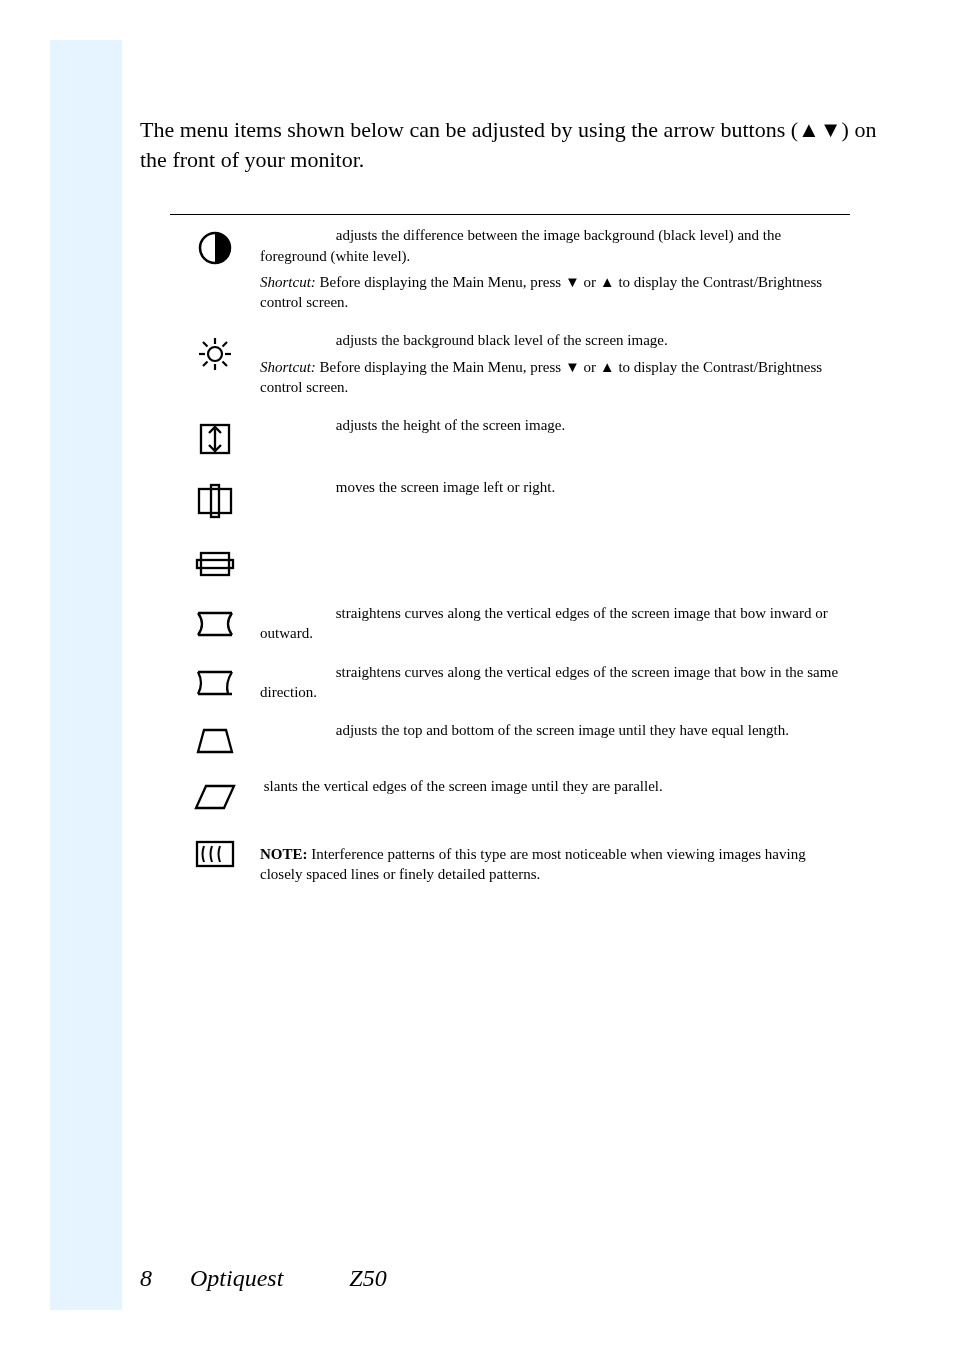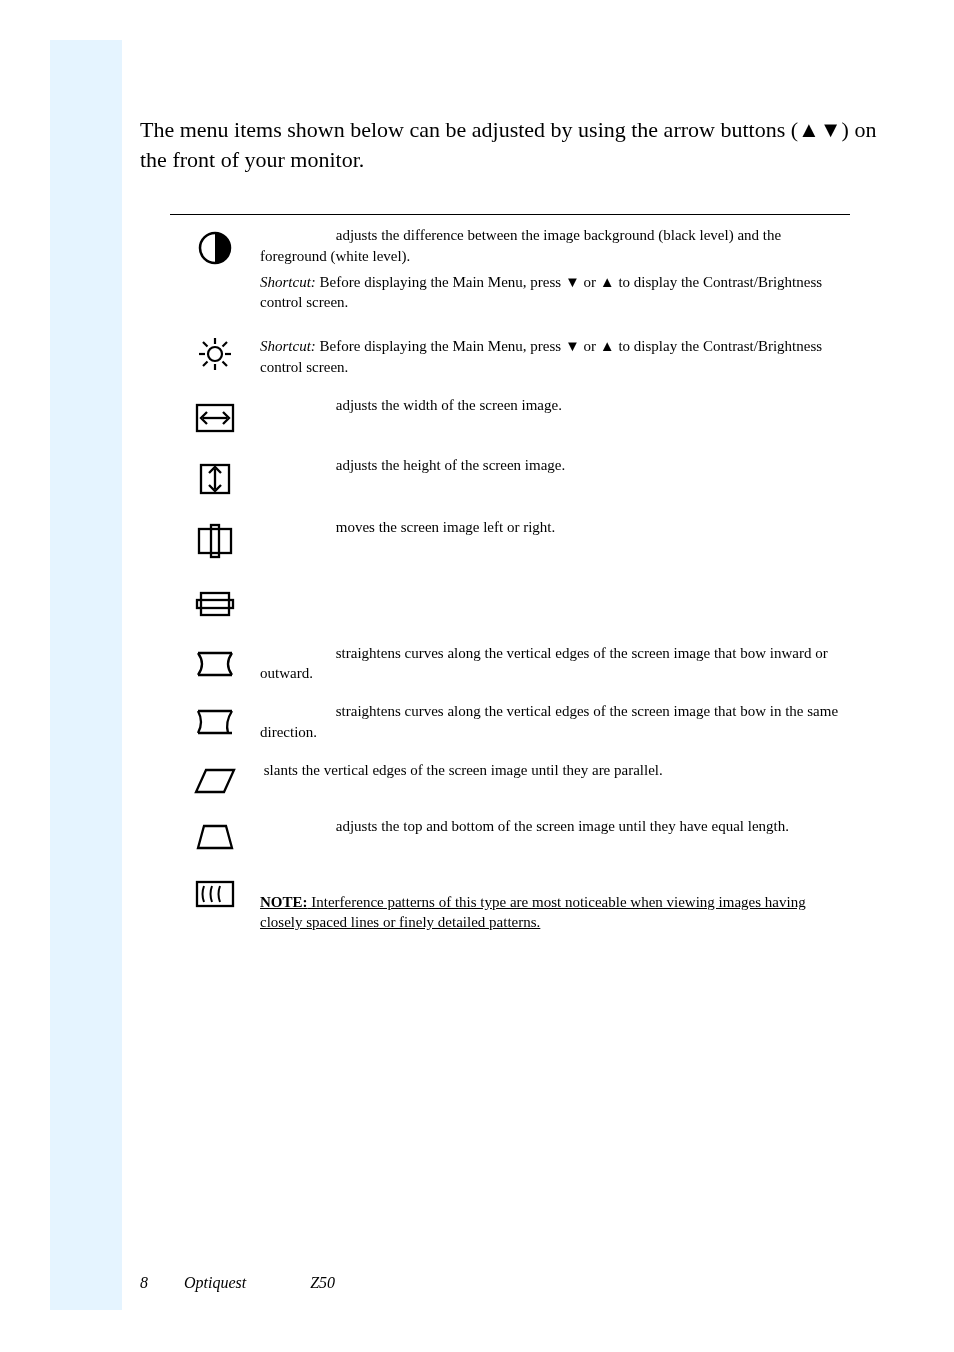"adjusts the background black level" p { html: none -> <p><span></span> adjusts the background black level of the screen image.</p> }
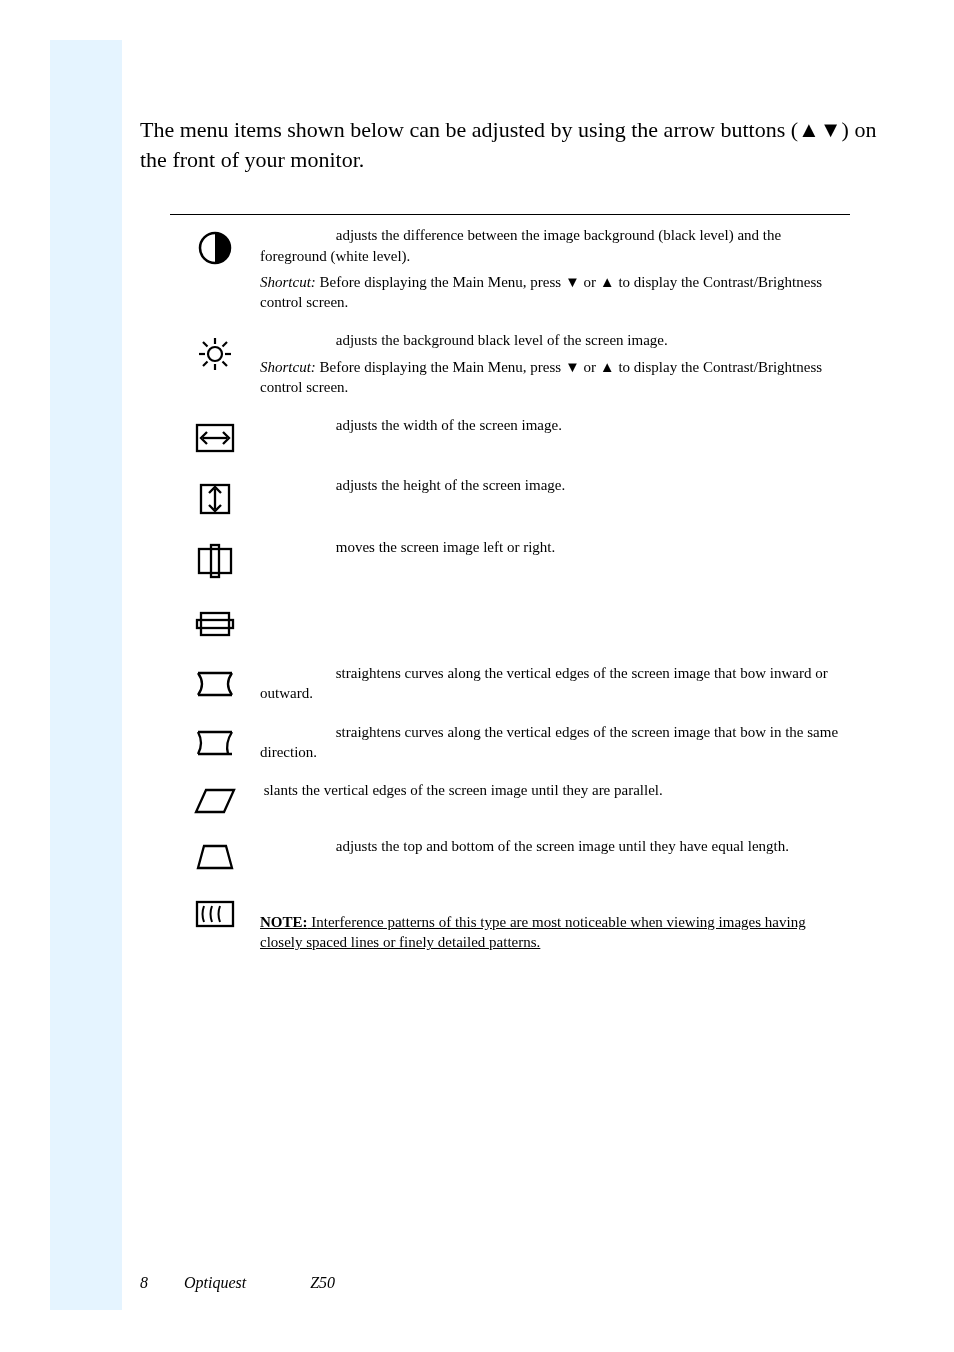"adjusts the width of the" div.row { html: <div> <div> <svg> <rect></rect> <line></line> <polyline></polyline> <polyline></polyline> </svg> </div> <div> <p><span></span> adjusts the width of the screen image.</p> </div> </div> -> none }
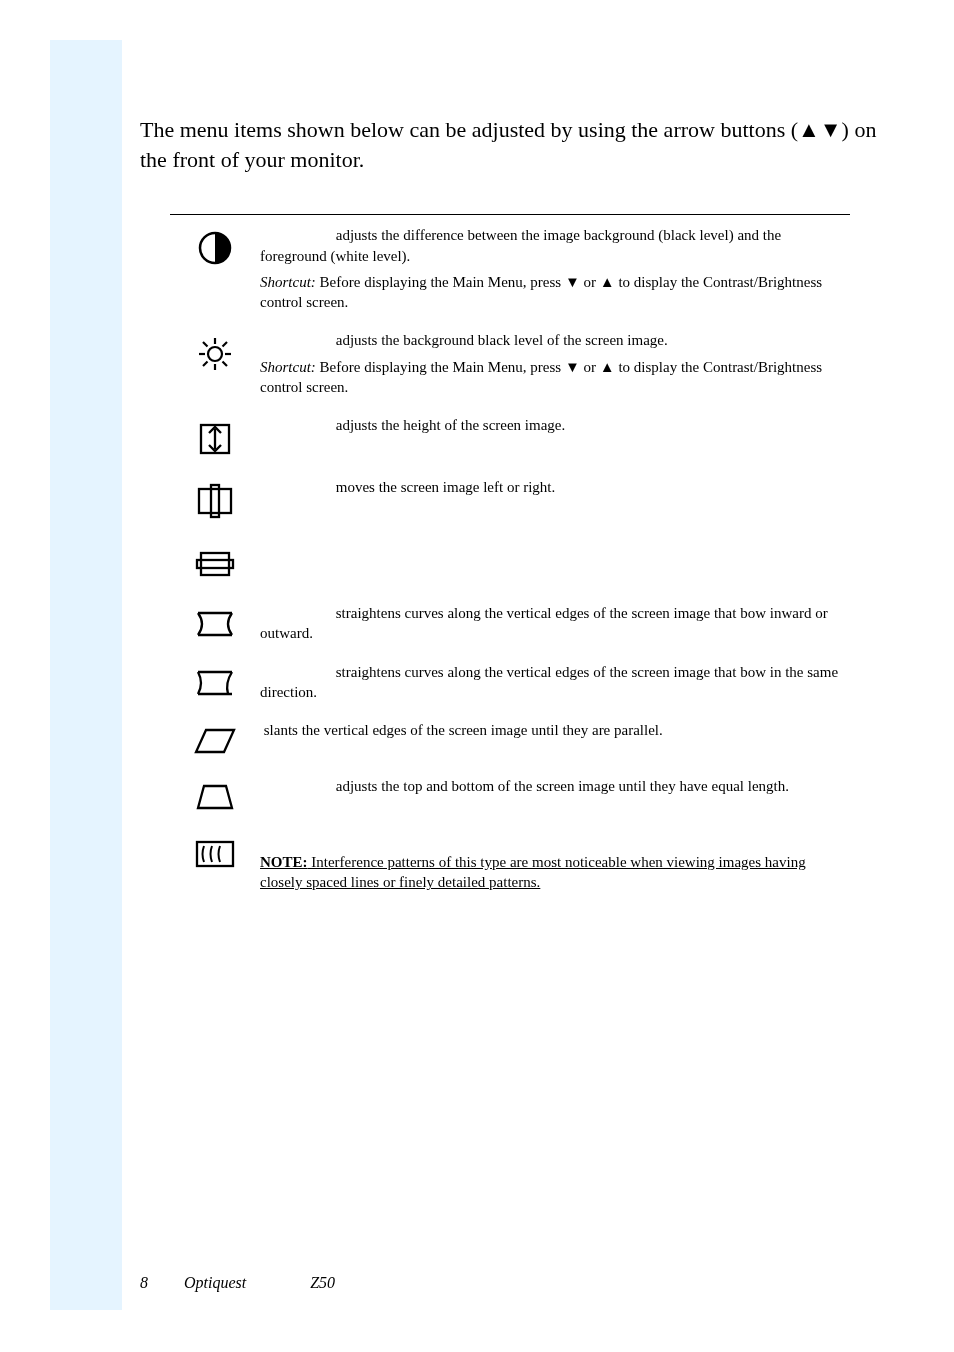"slants the vertical edges of" div.row { order: before "adjusts the top and bottom" -> after "adjusts the top and bottom" }
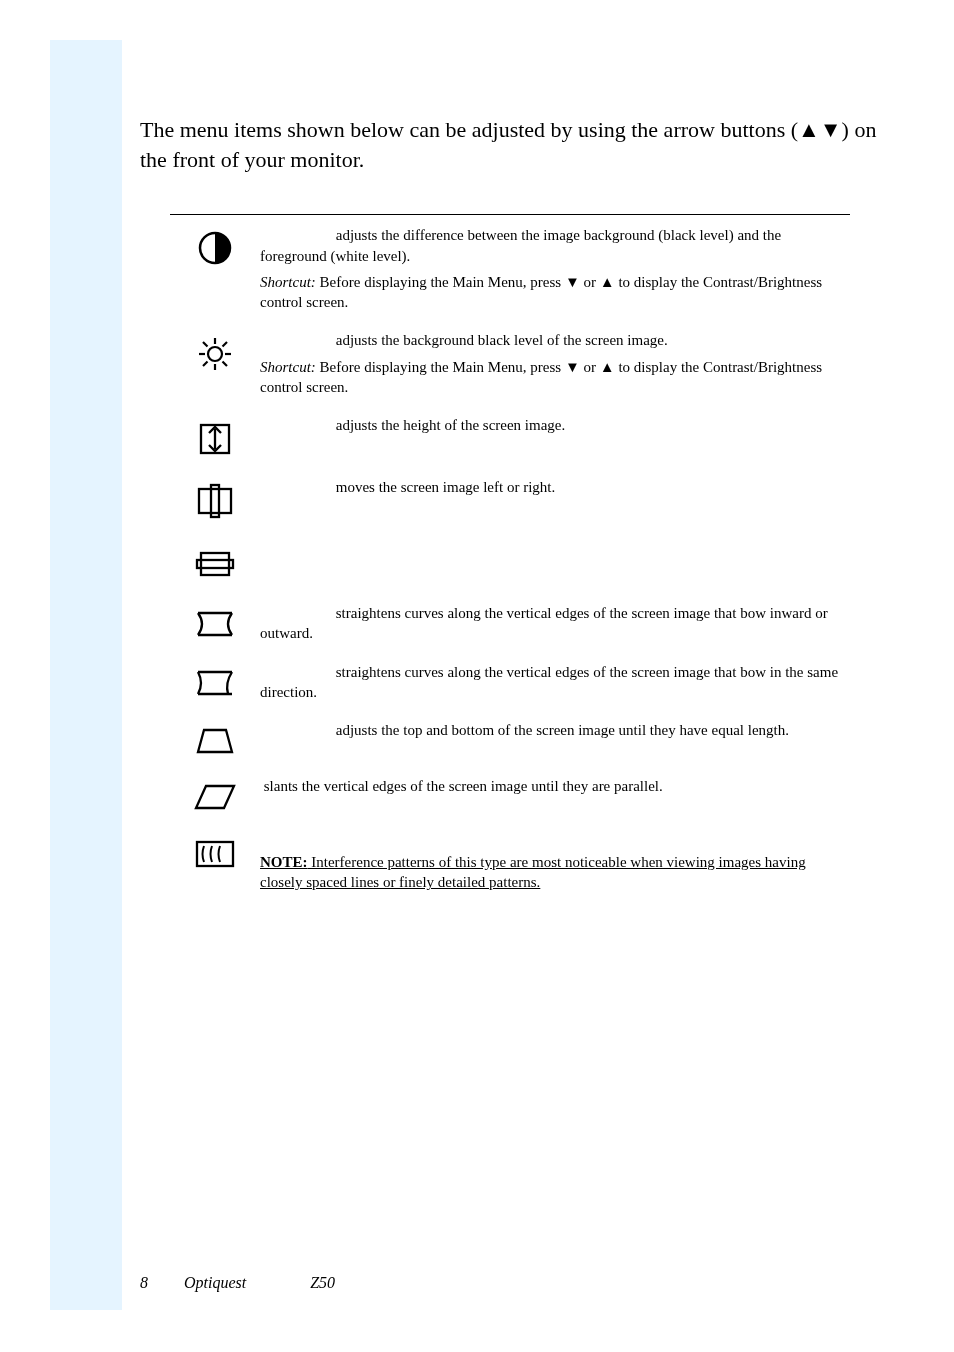"NOTE: Interference patterns of this" p { margin-top: 20px -> 12px; text-decoration: underline -> none }
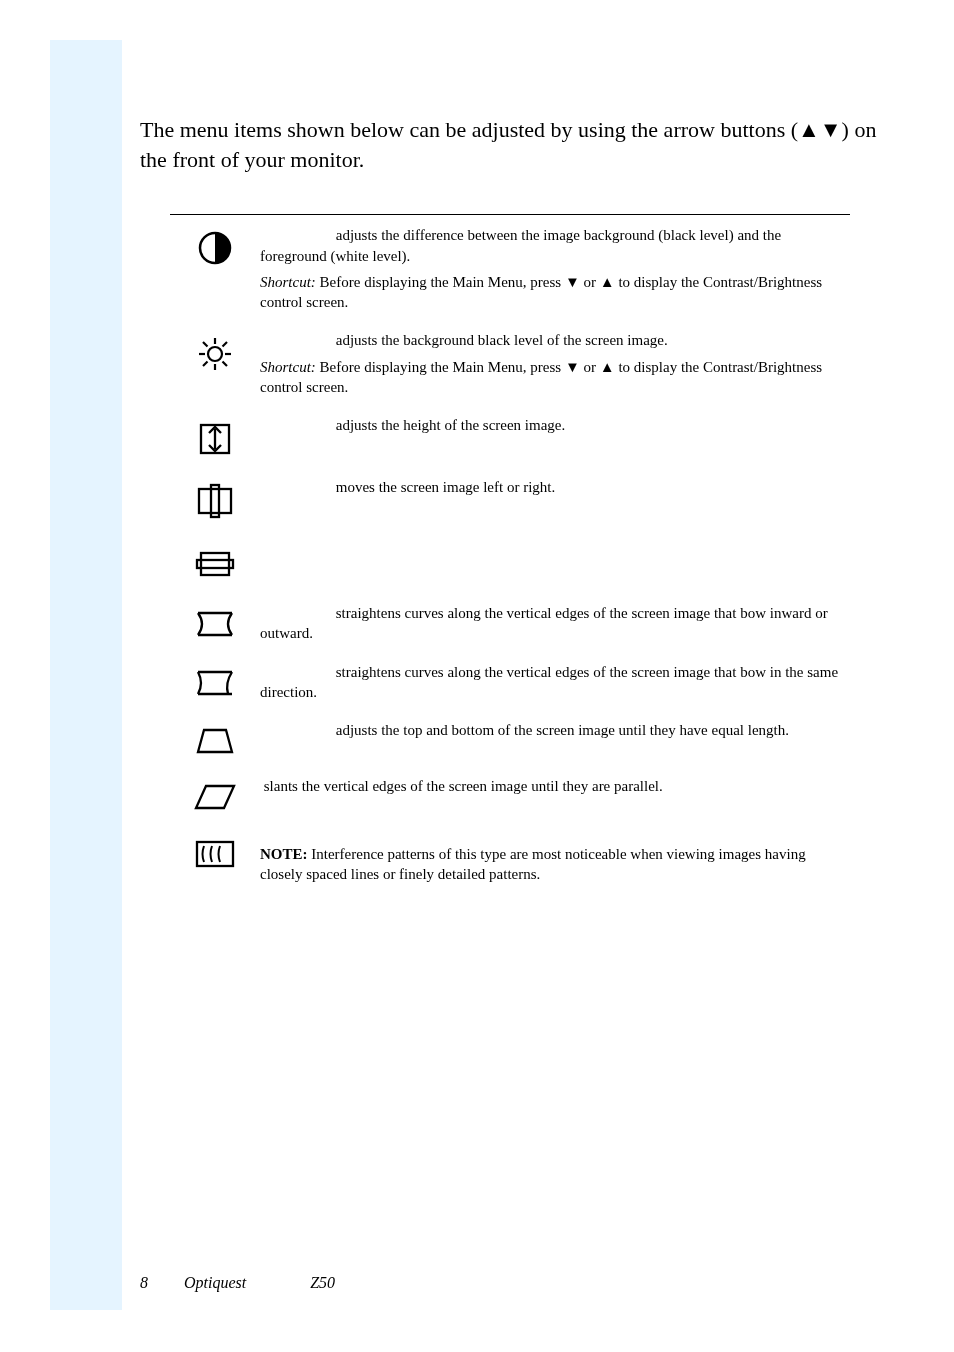"8 Optiquest Z50" .footer { font-size: 16px -> 24px }
